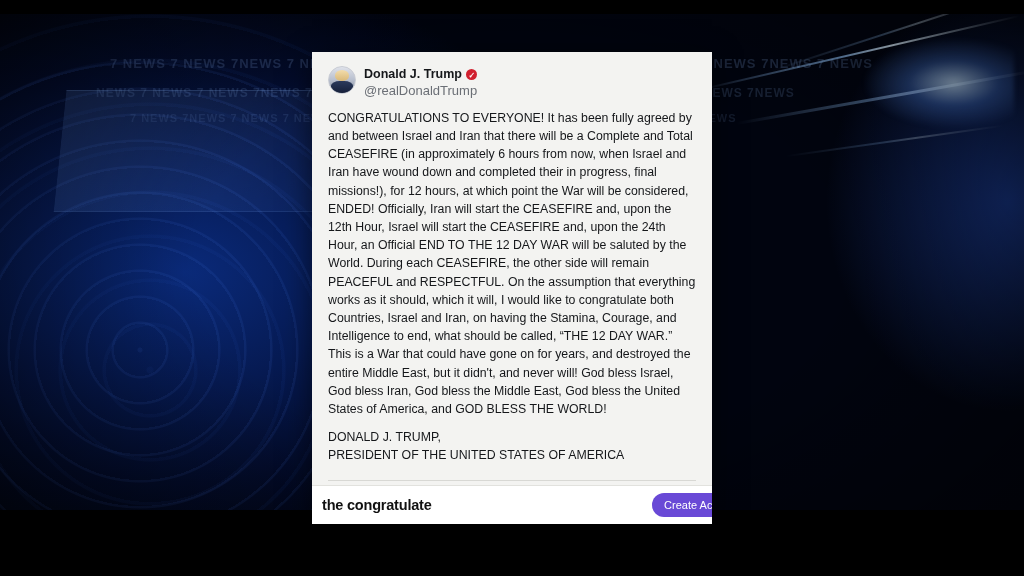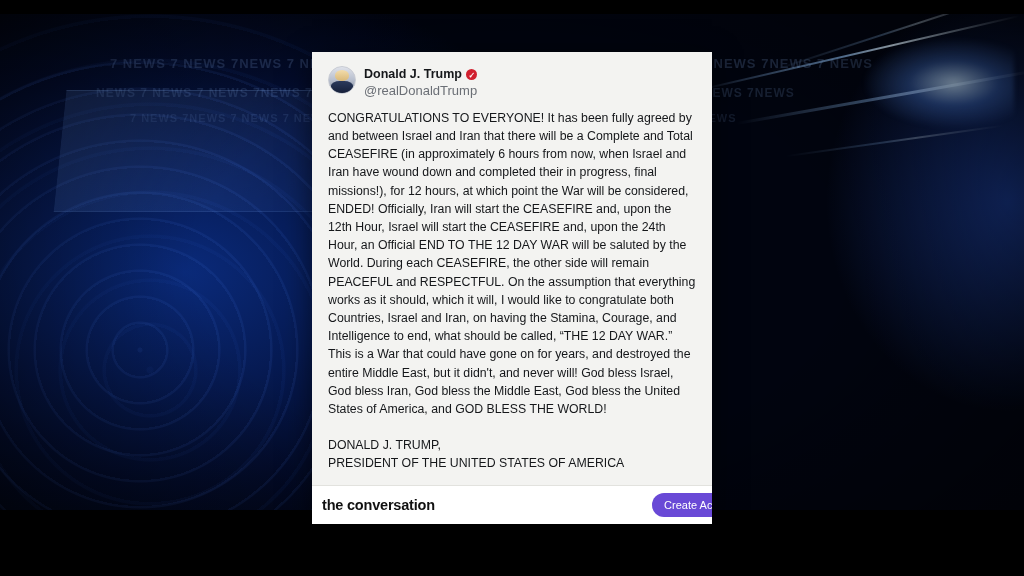"DONALD J. TRUMP," .signature { margin-top: 18px -> 10px }
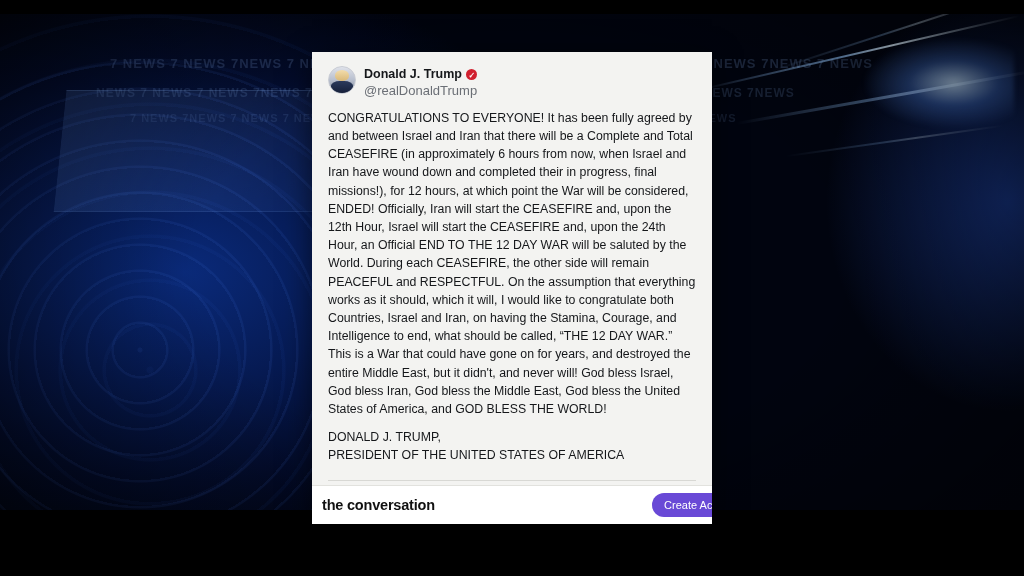"the conversation" div.footer-brand { text: conversation -> congratulate }
